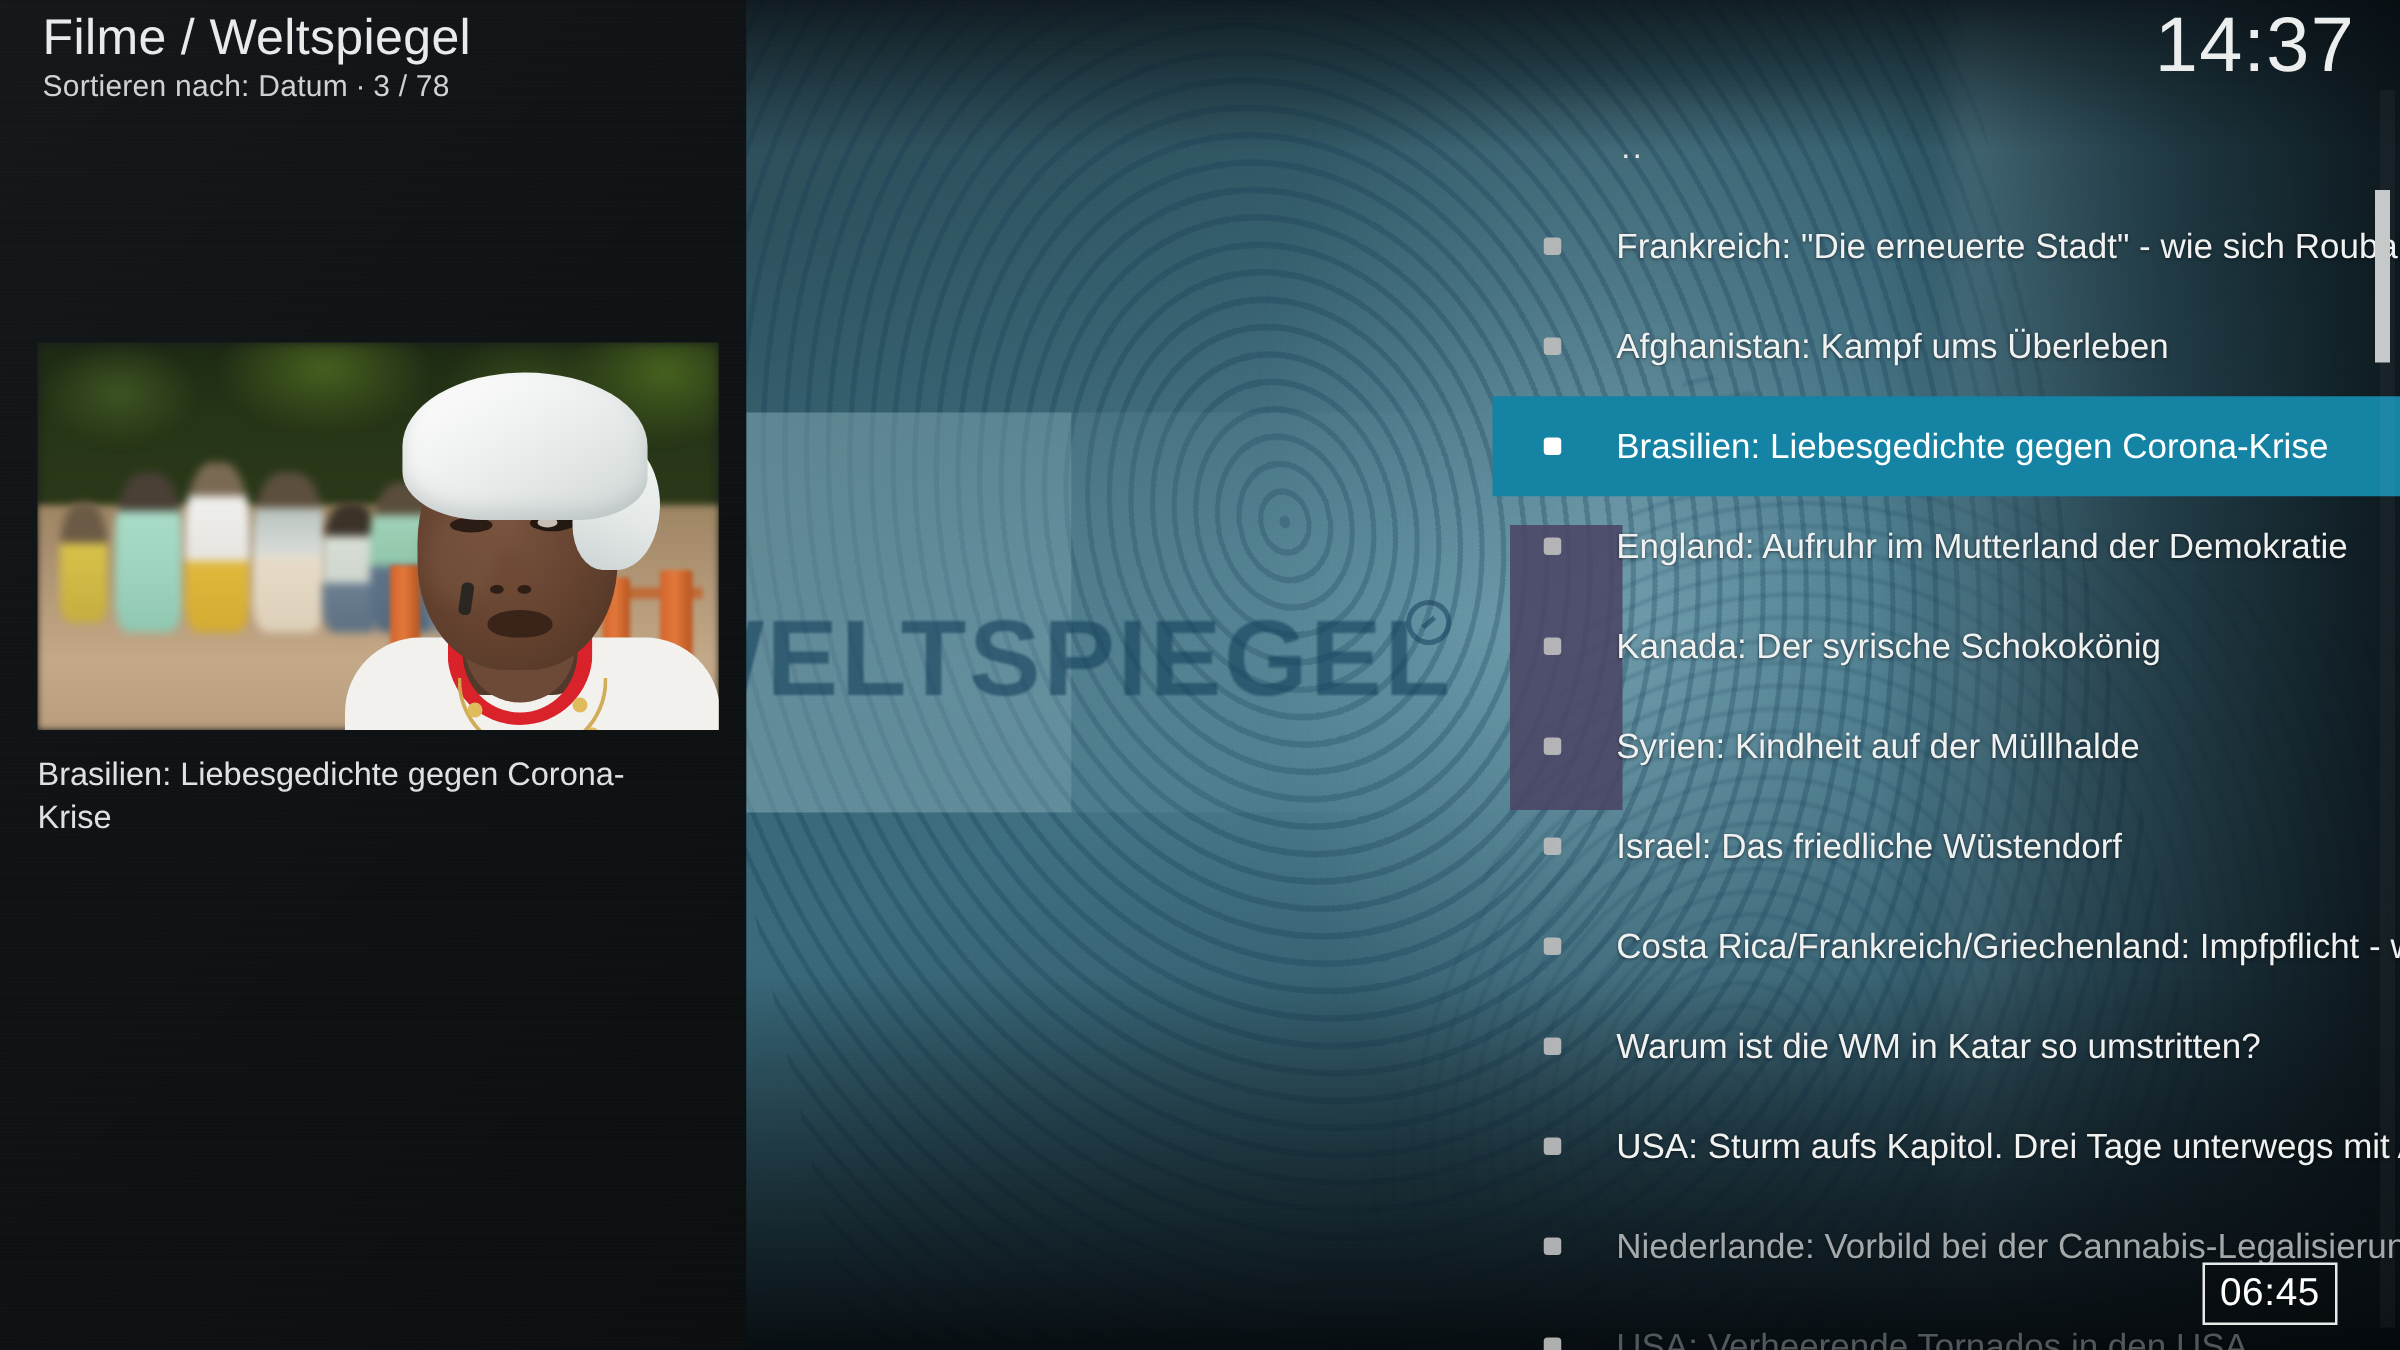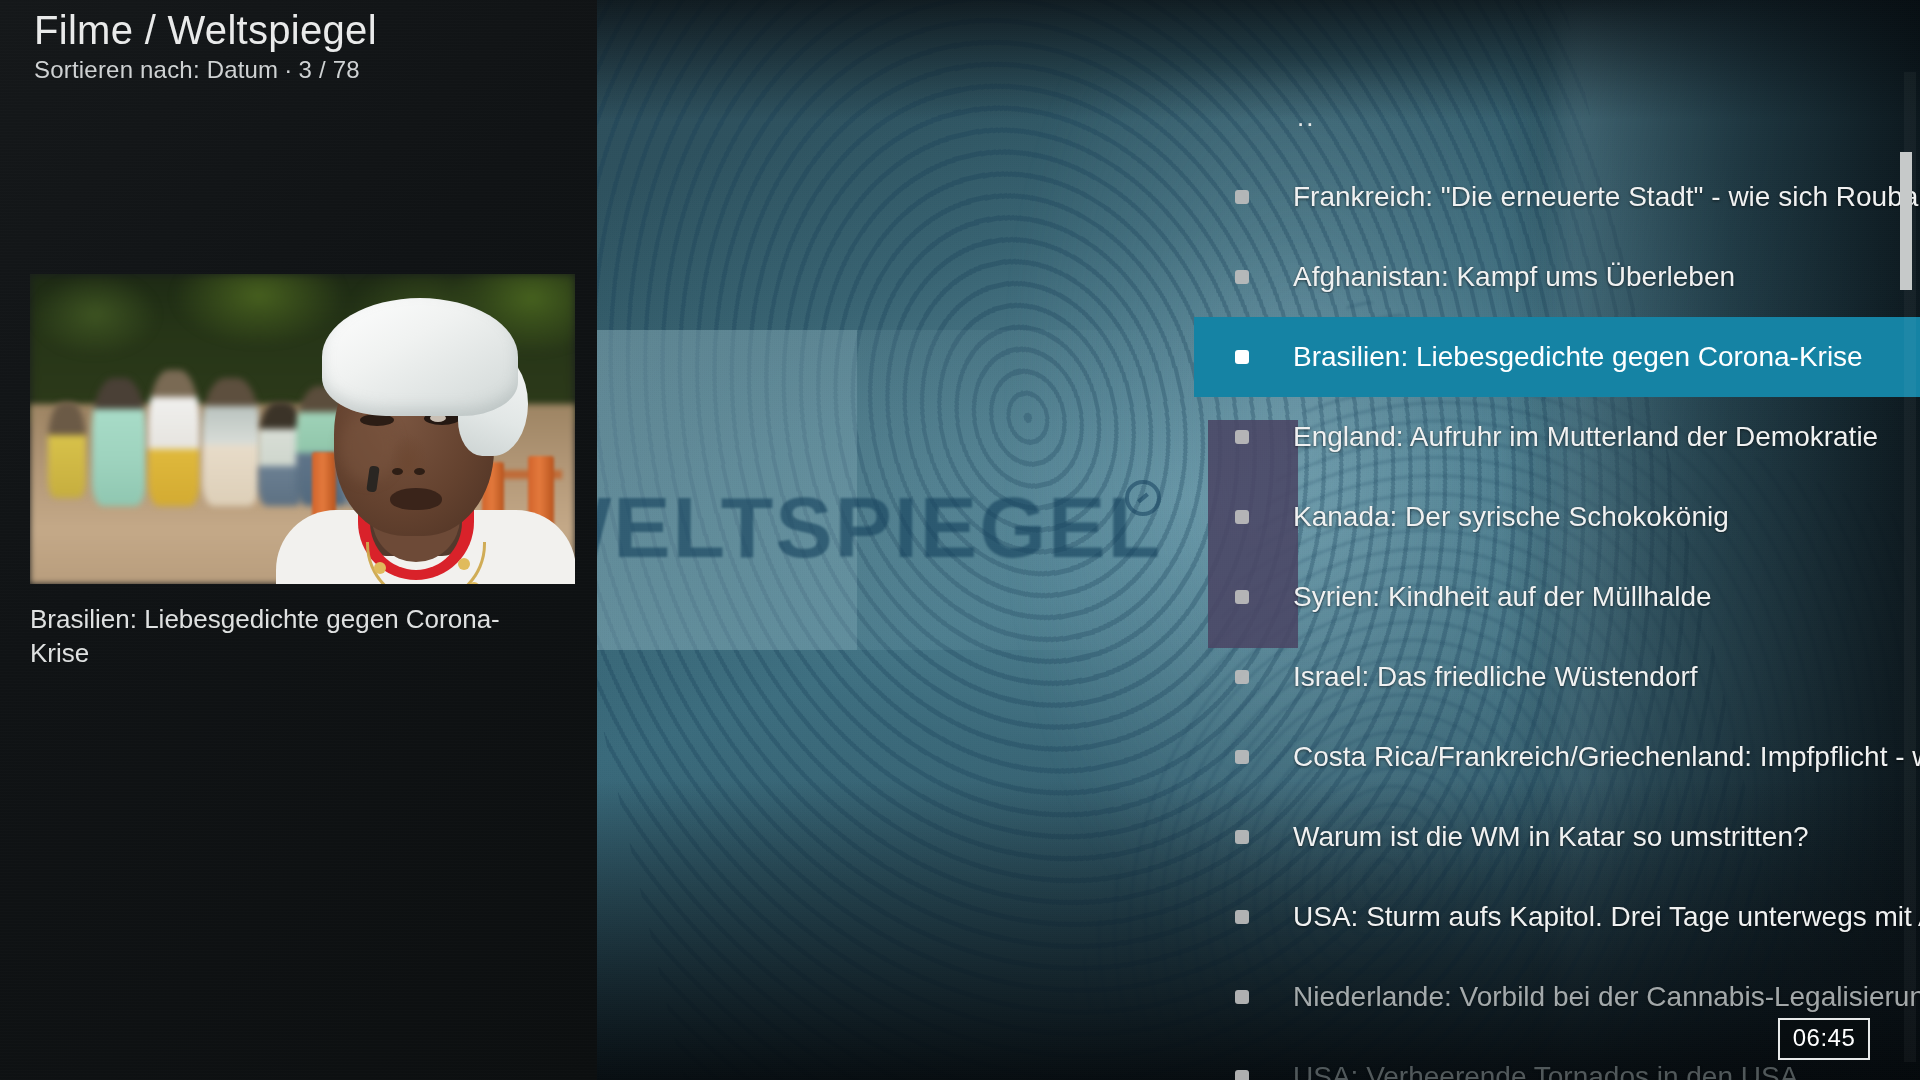"14:37" div.clock { html: none -> <div>14:37</div> }
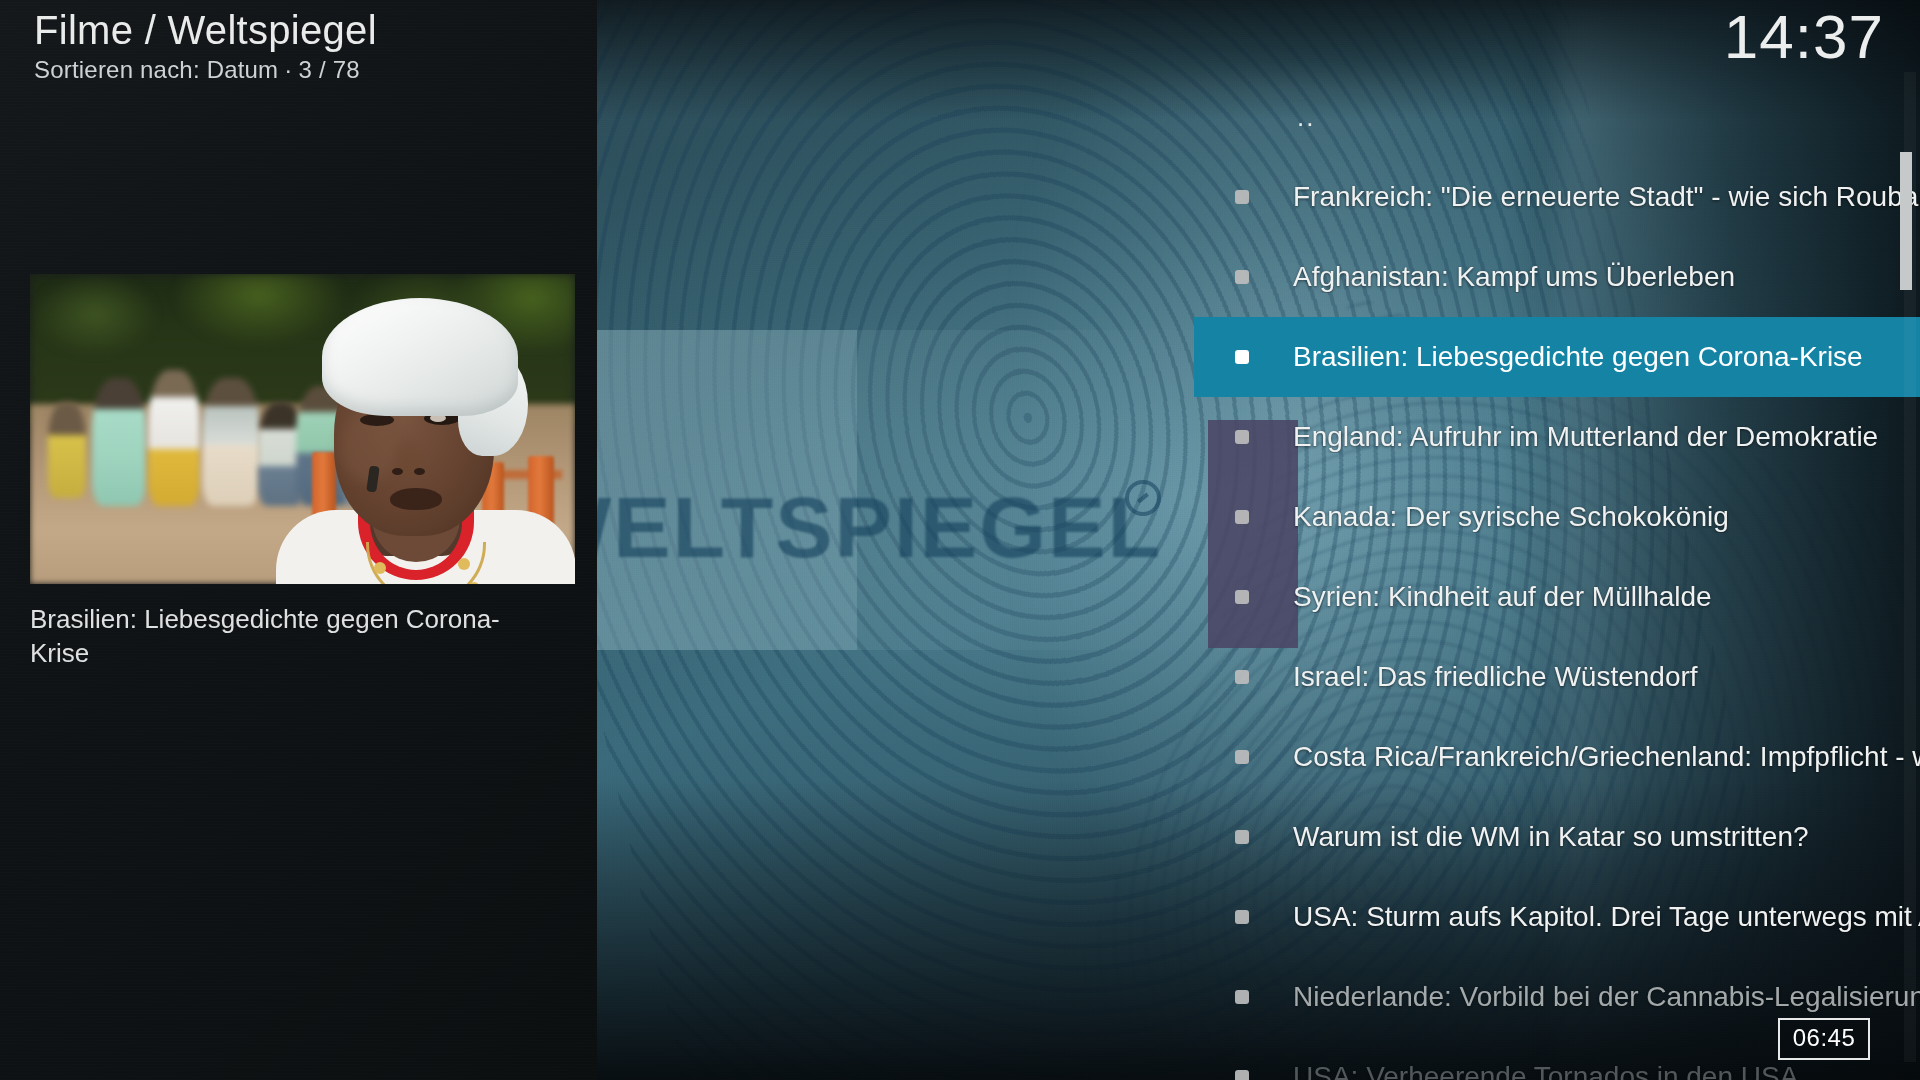"06:45" .dur-badge { font-size: 24px -> 31px }
